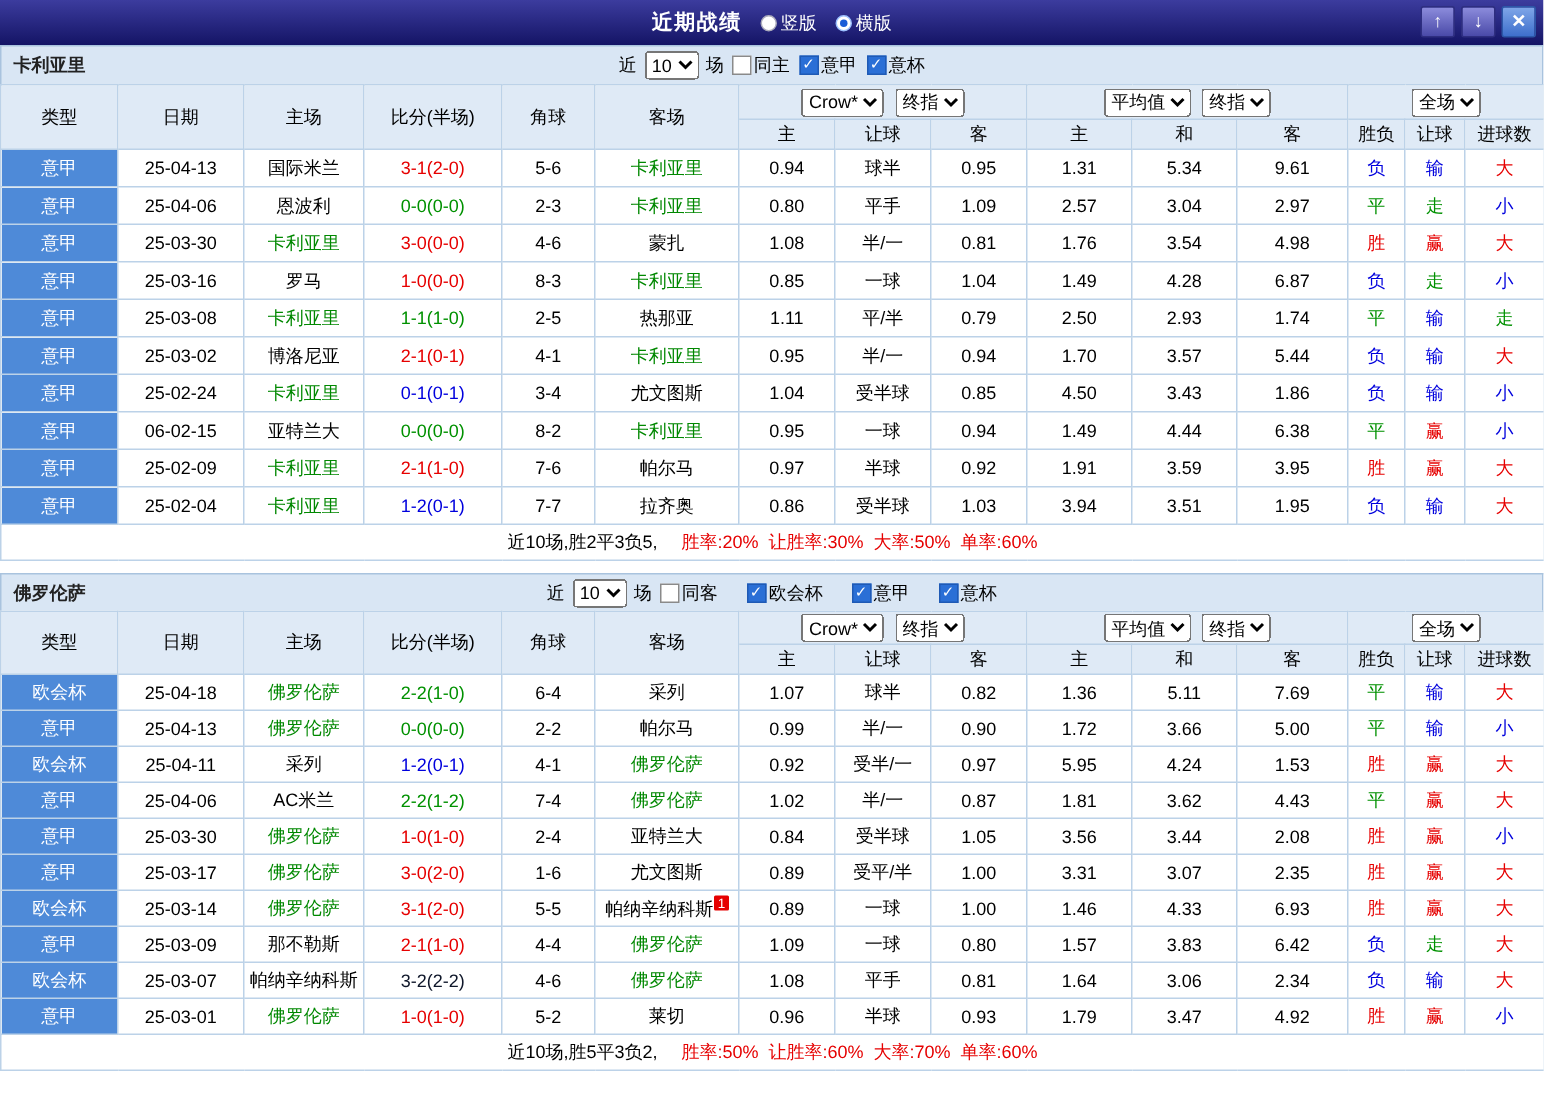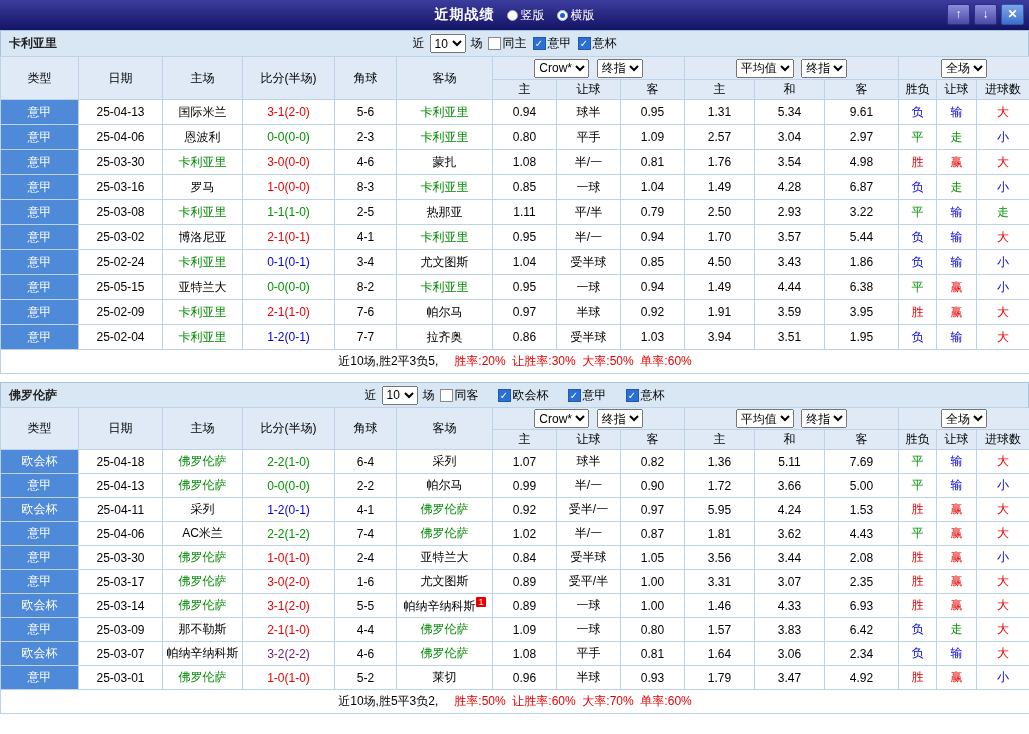"3.22" td { text: 3.22 -> 1.74 }
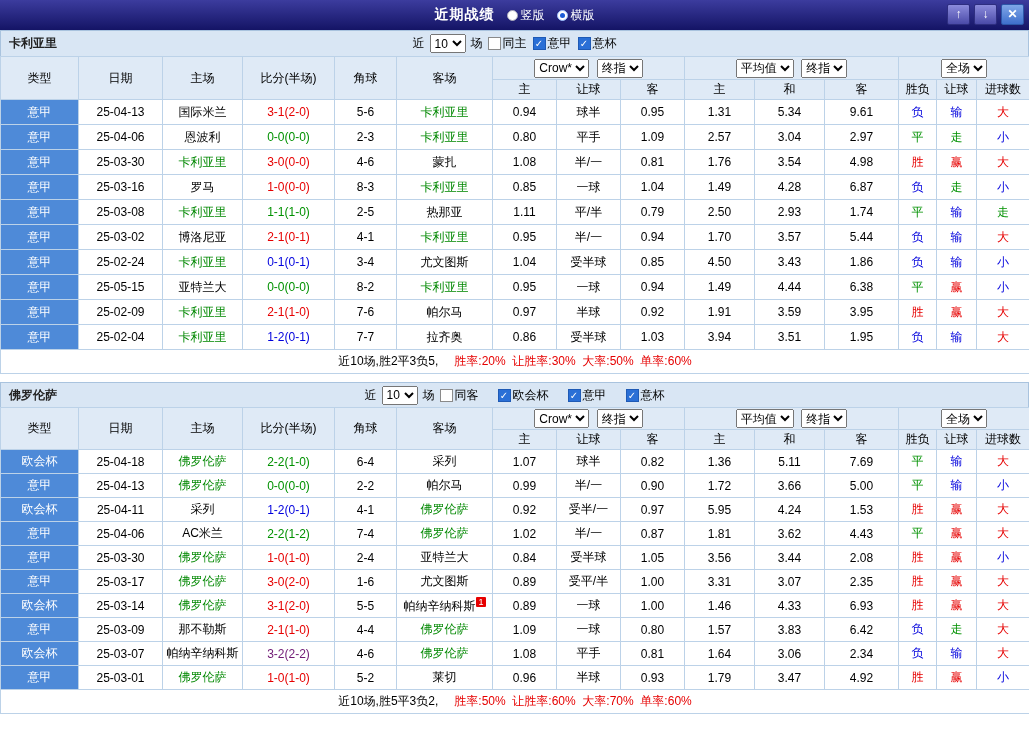"25-05-15" td { text: 25-05-15 -> 06-02-15 }
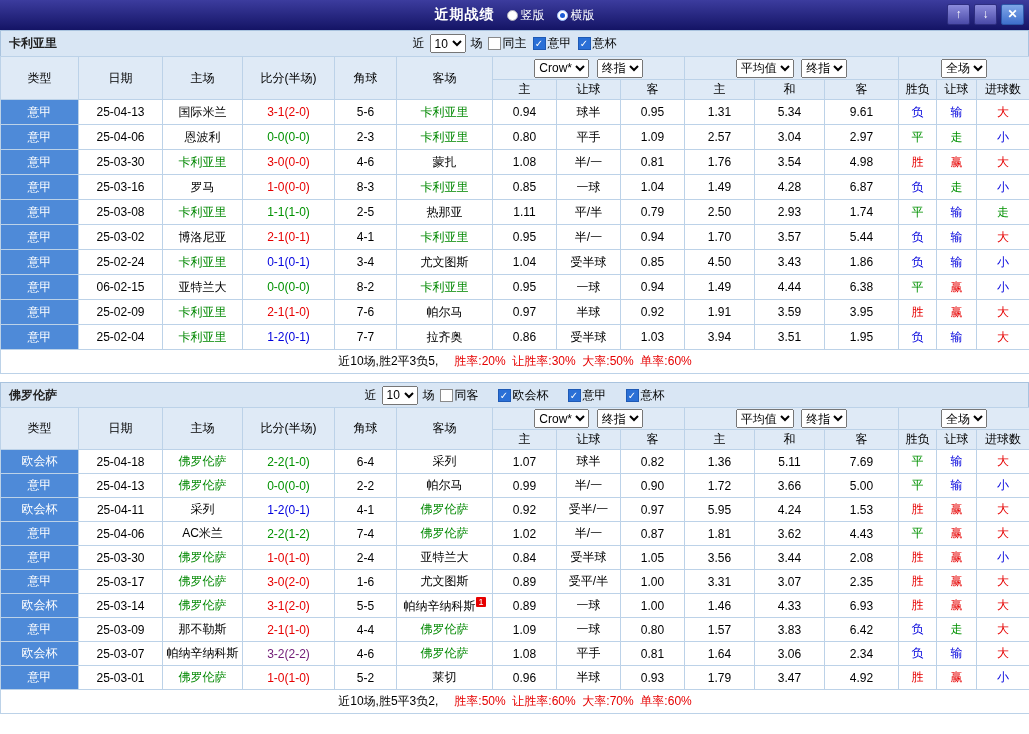"3-2(2-2)" td { color: #701a75 -> #0f172a }
